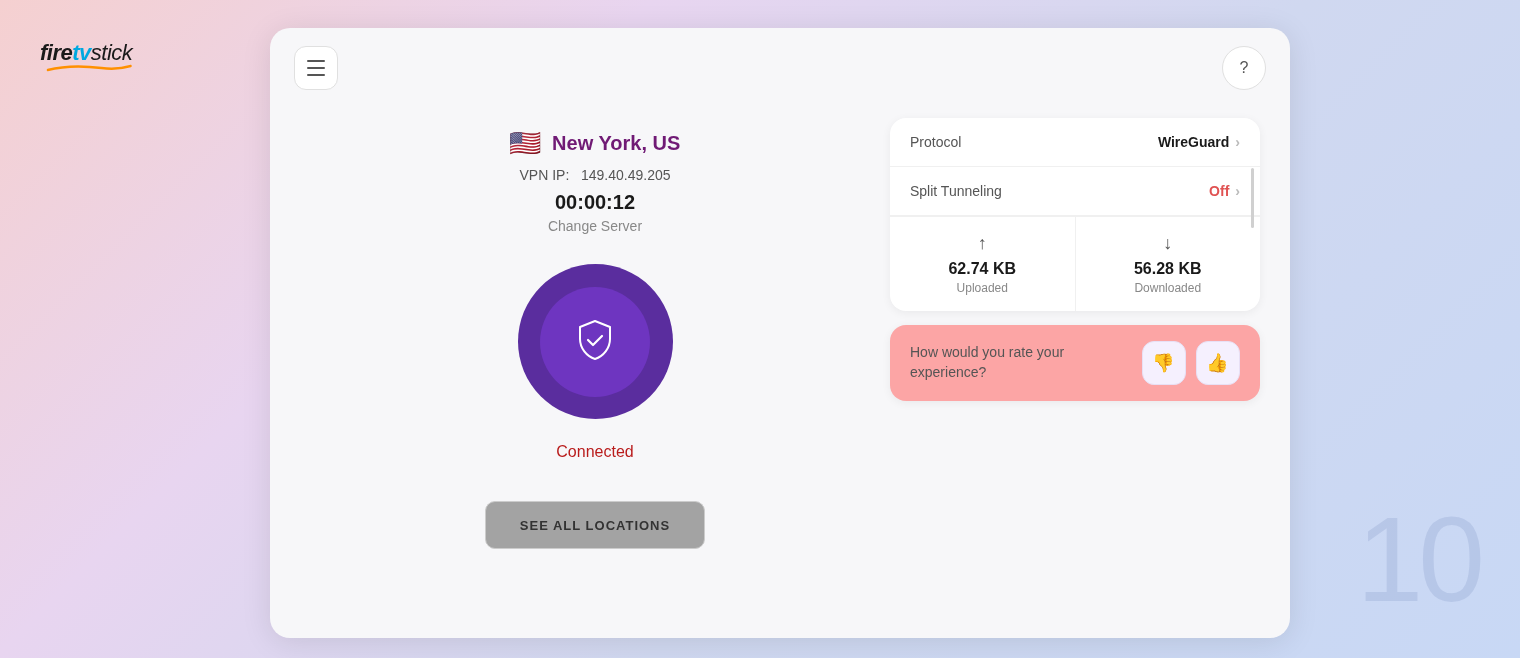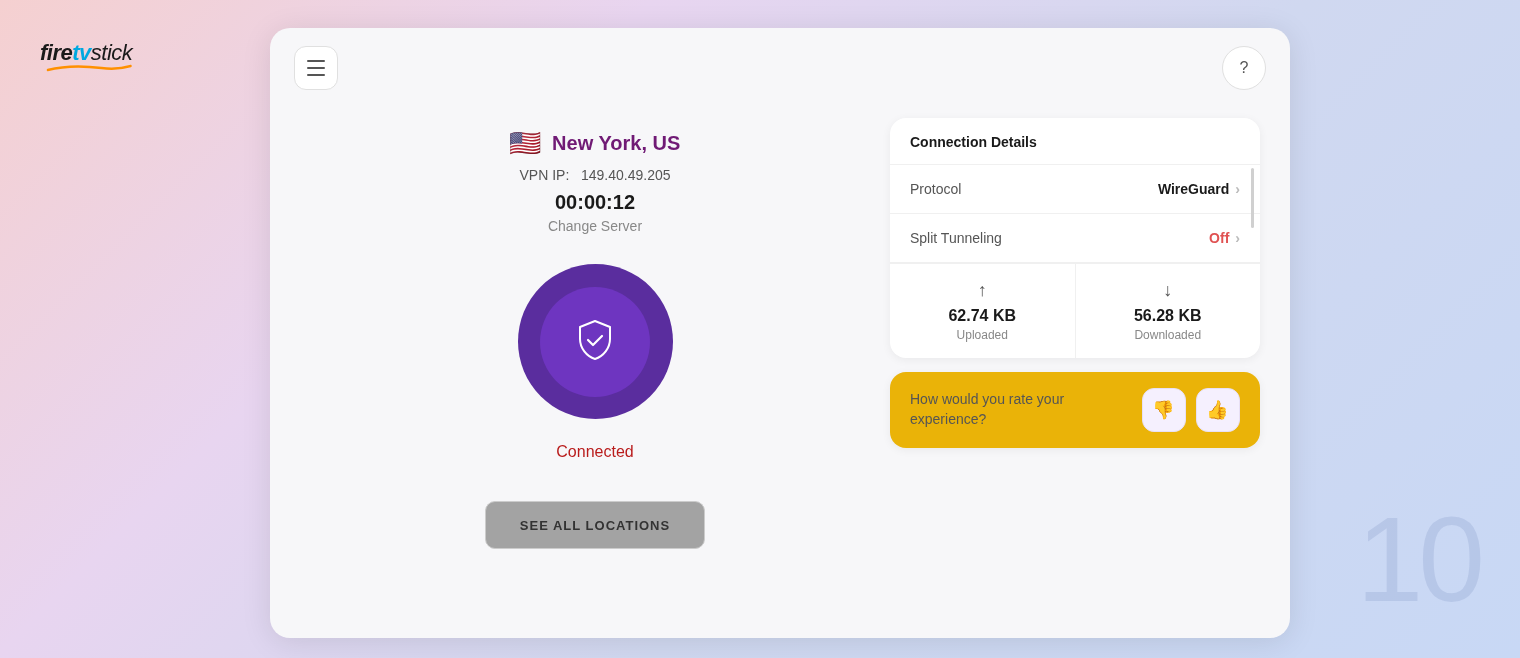"Connection Details" div.card-header { html: <div>Connection Details</div> -> none }
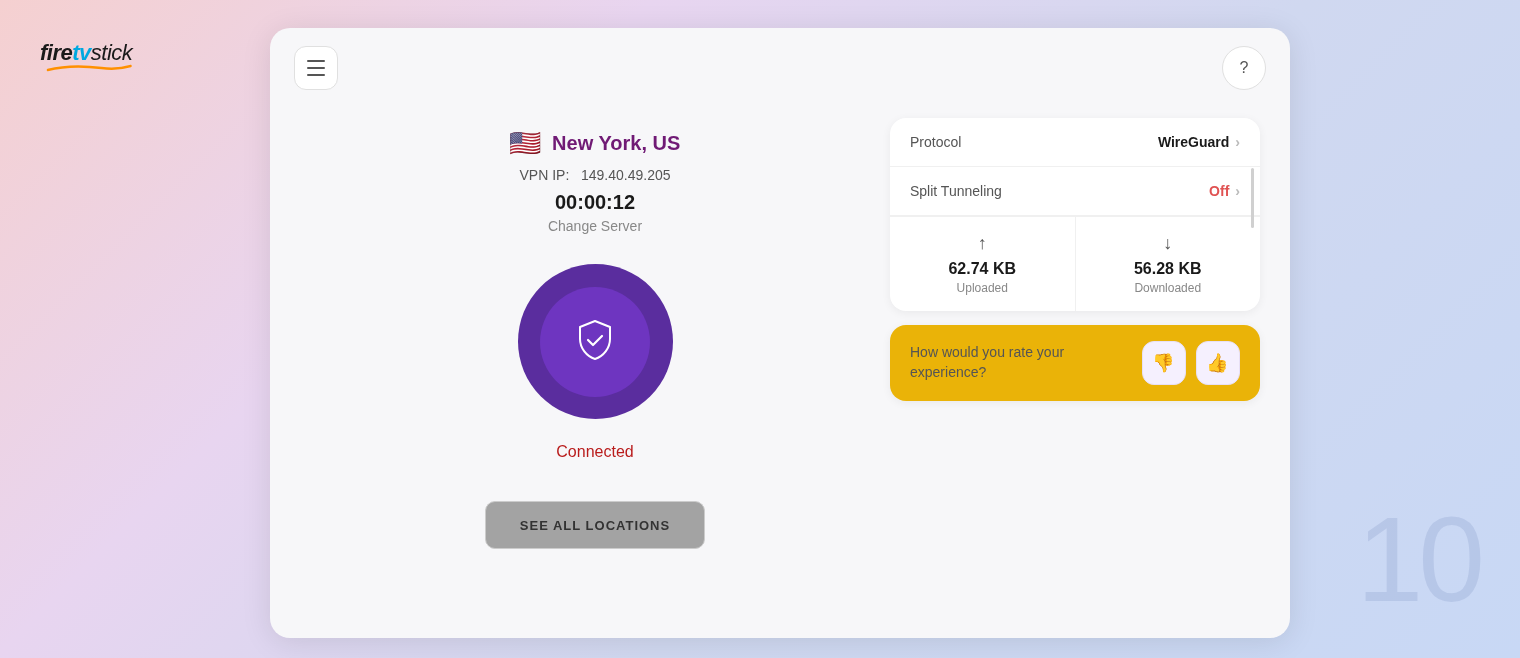"How would you rate your" .rating-card { background: #eab308 -> #fca5a5 }
